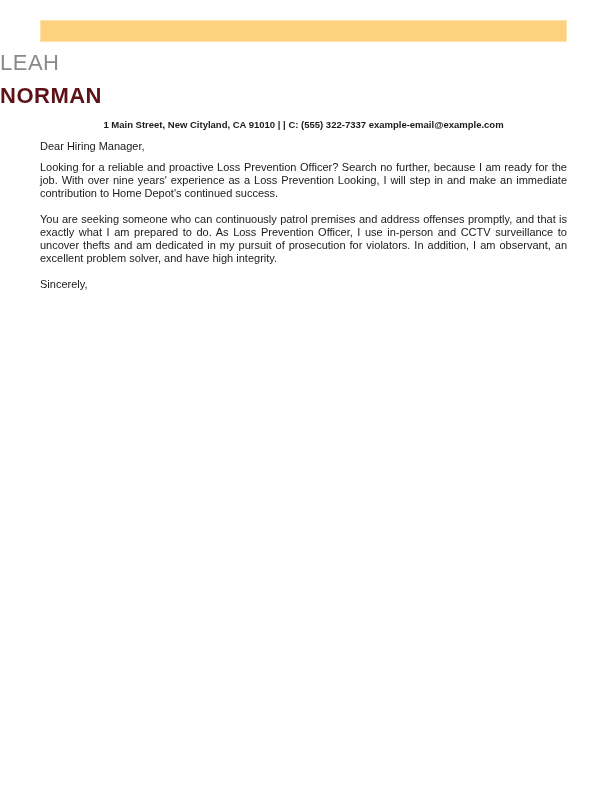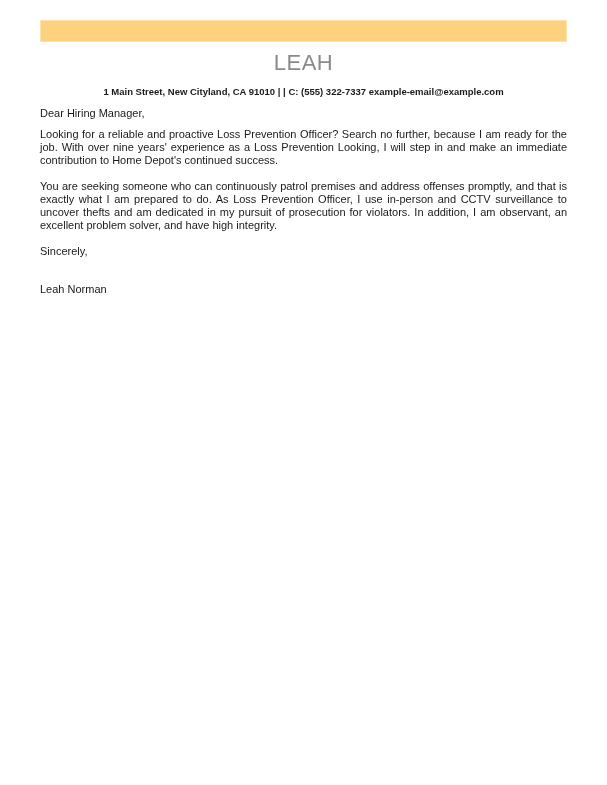"LEAH" .name { flex-direction: none -> column }
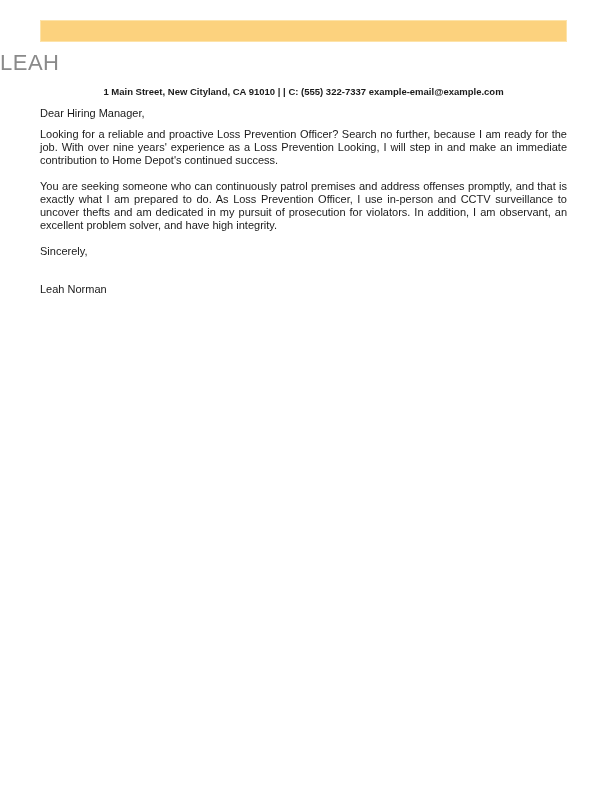"NORMAN" span.last { html: none -> <span>NORMAN</span> }
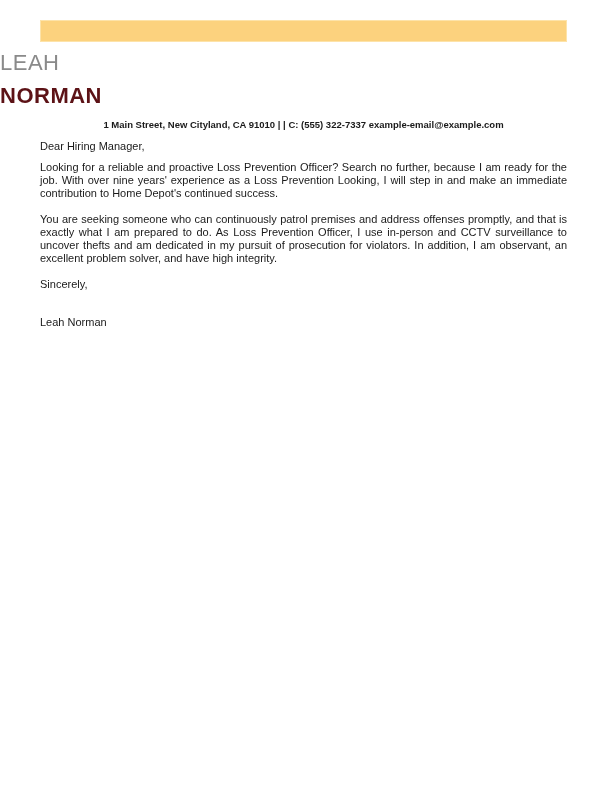"Leah Norman" p.signature { html: <p>Leah Norman</p> -> none }
